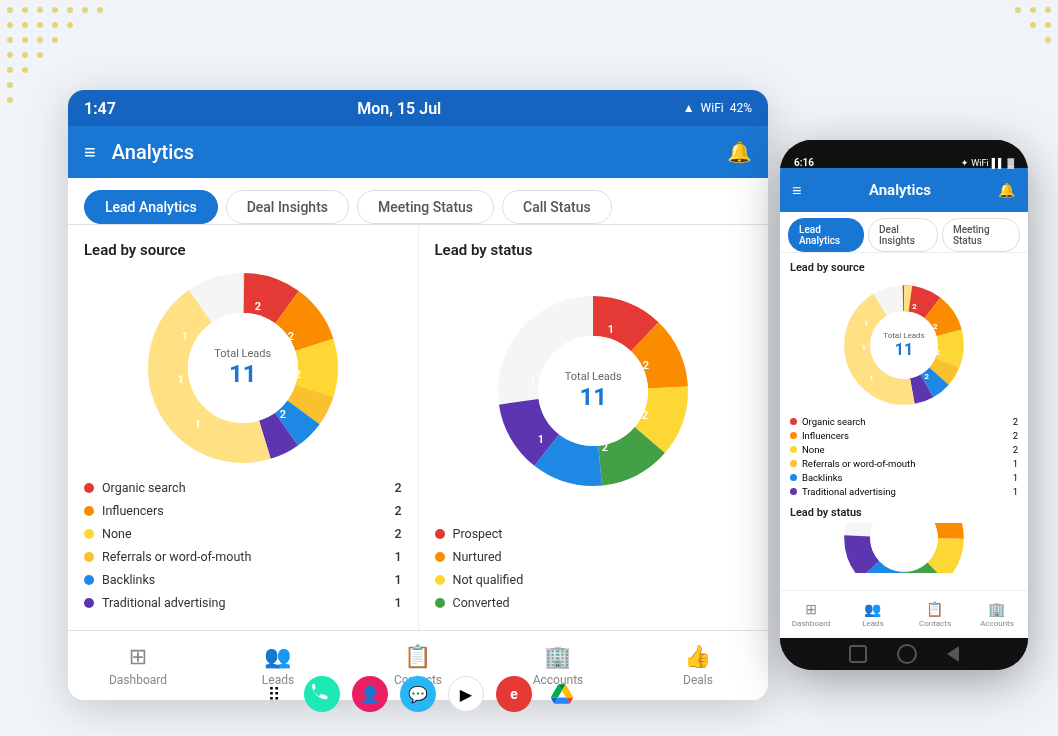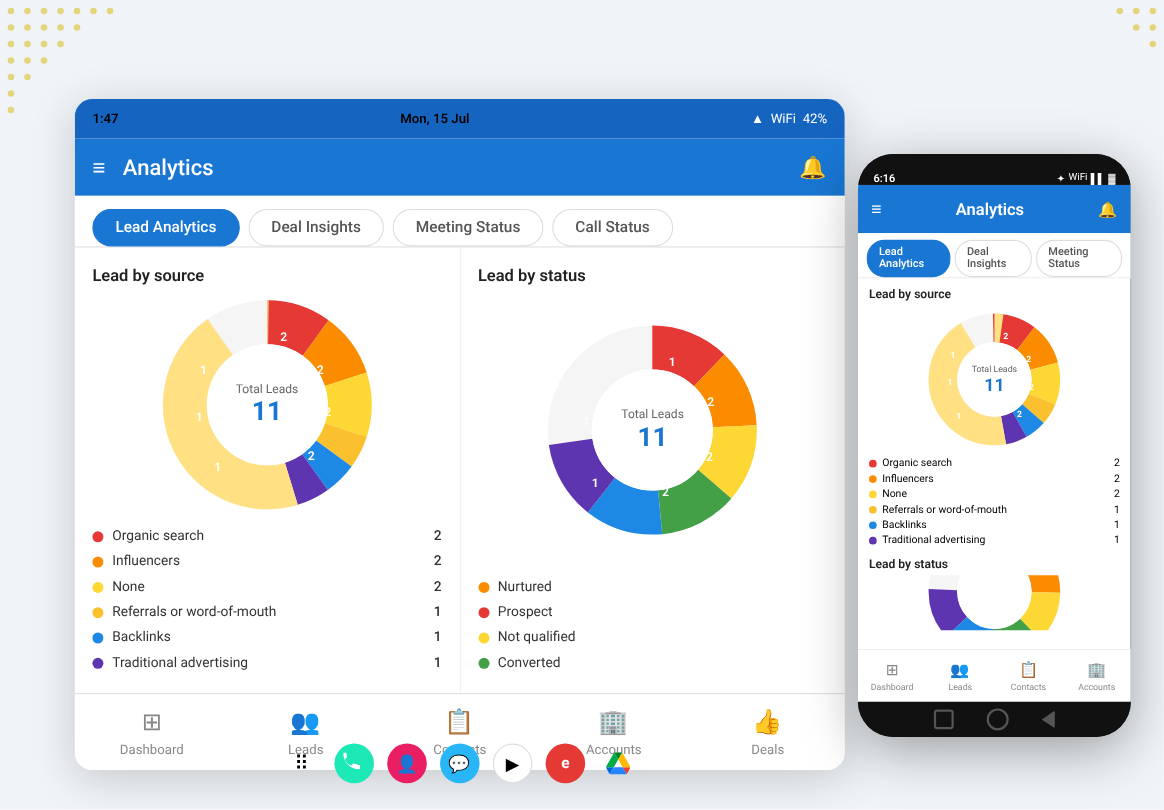"1:47" .tablet-status-bar .time { color: #000000 -> #ffffff; font-size: 12px -> 16px }
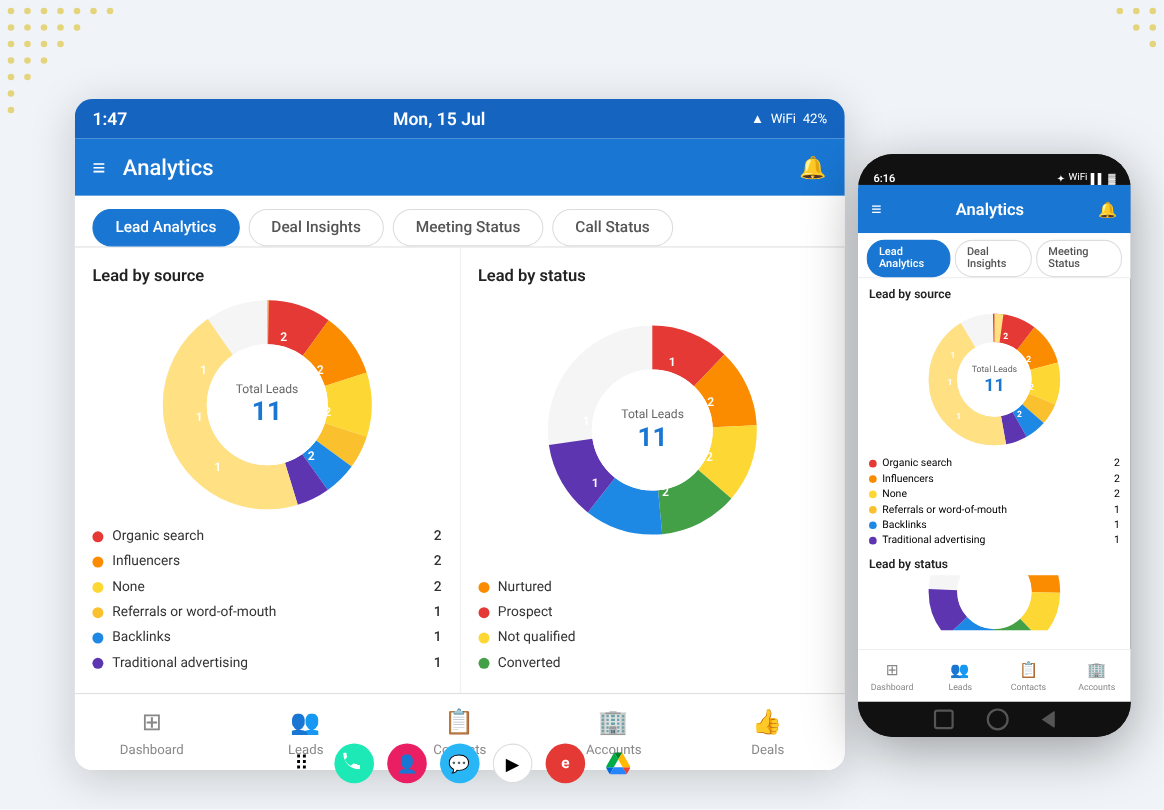"Nurtured" div.legend-item { order: before "Prospect" -> after "Prospect" }
